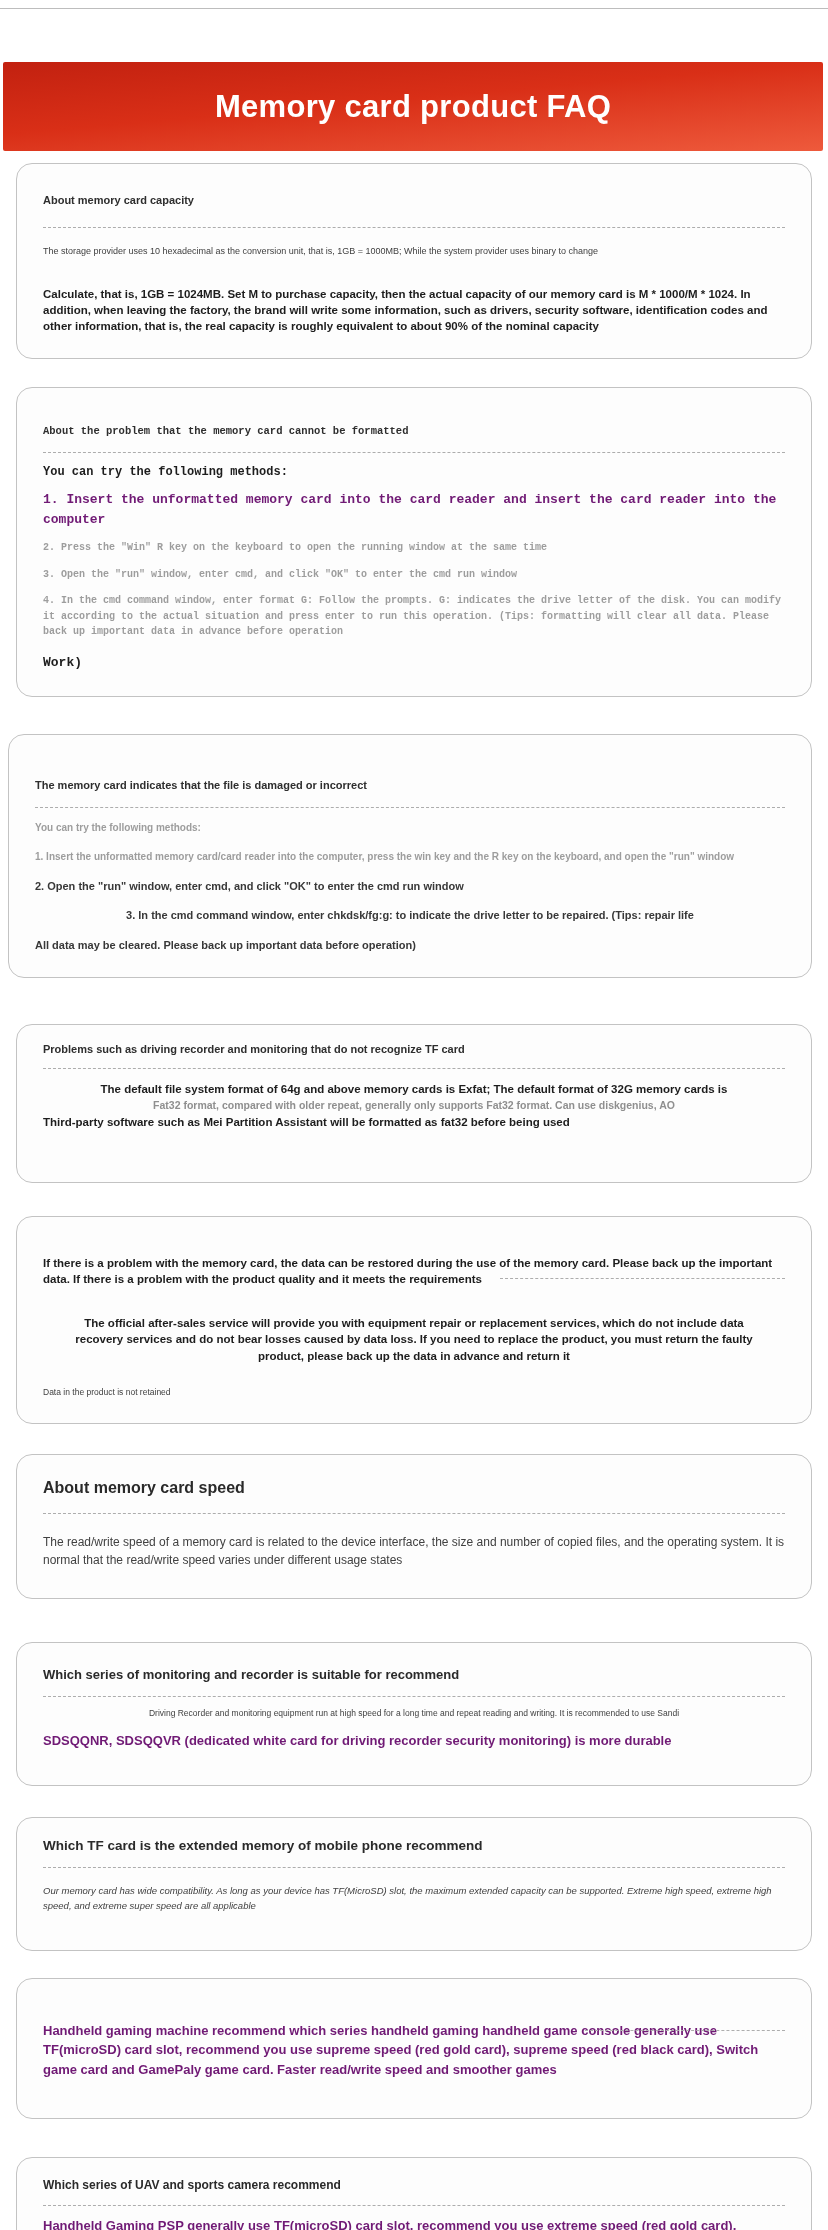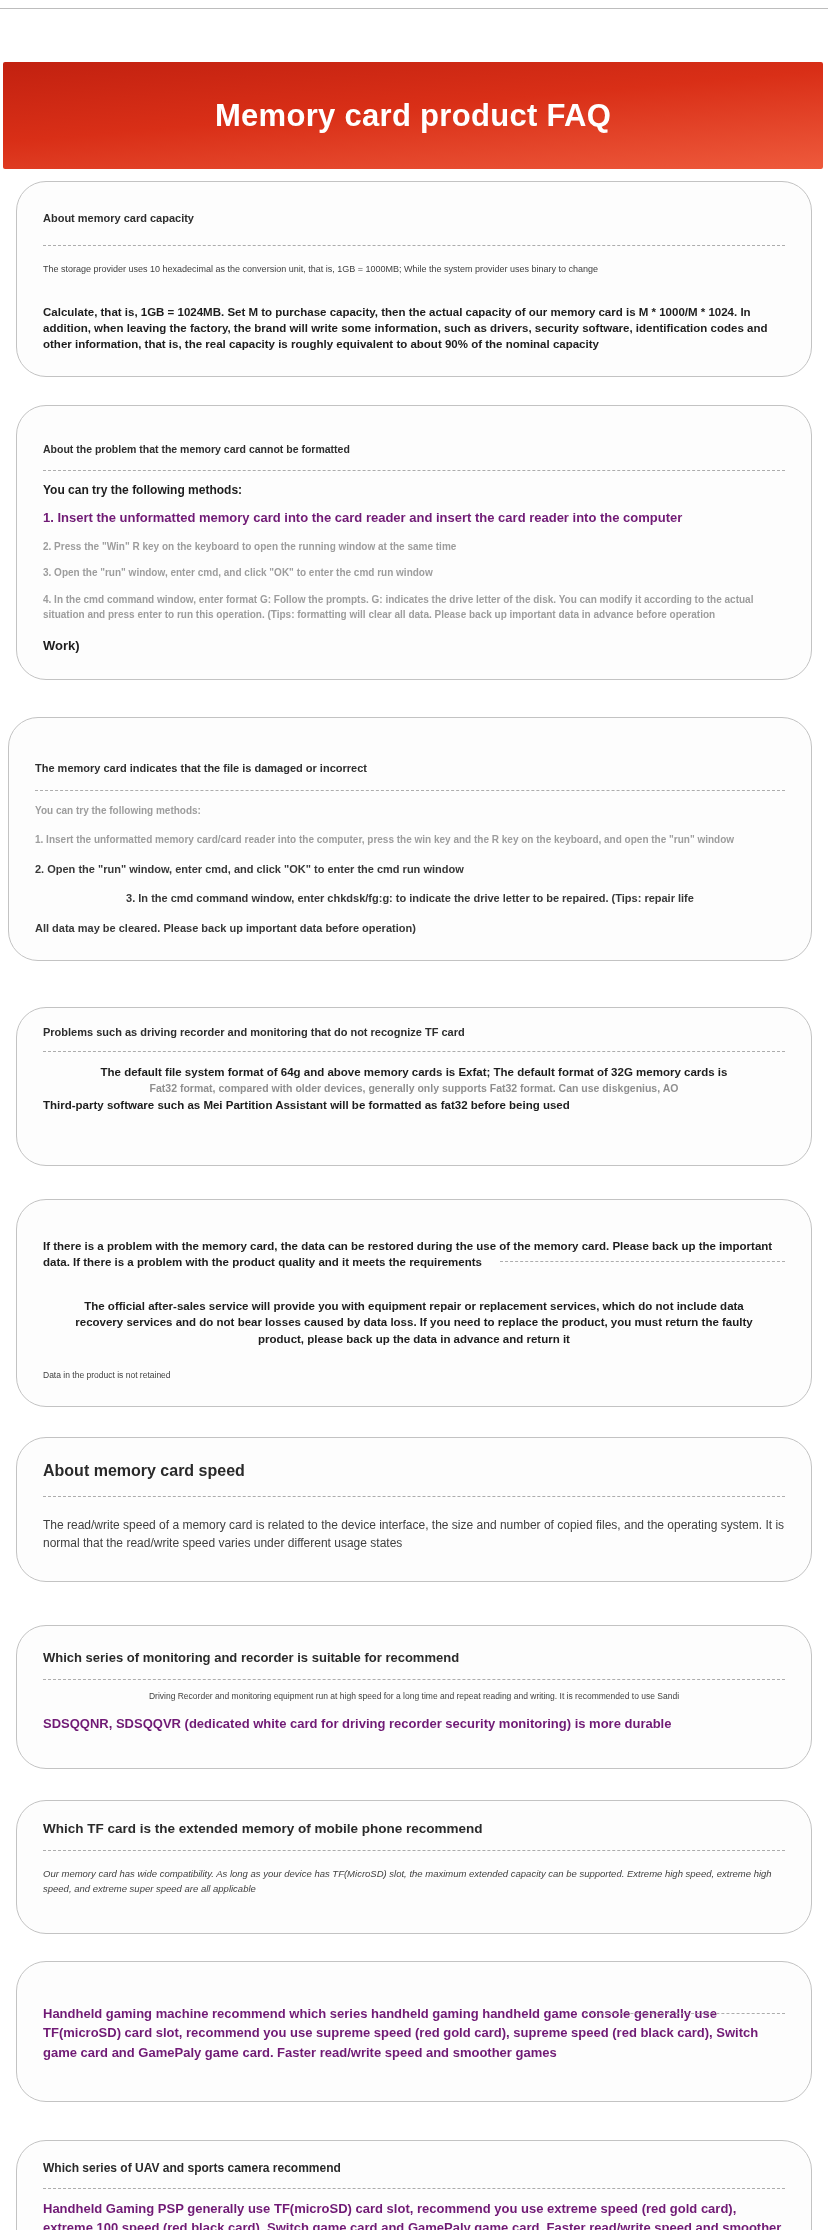"Memory card product FAQ" .banner { height: 107px -> 89px }
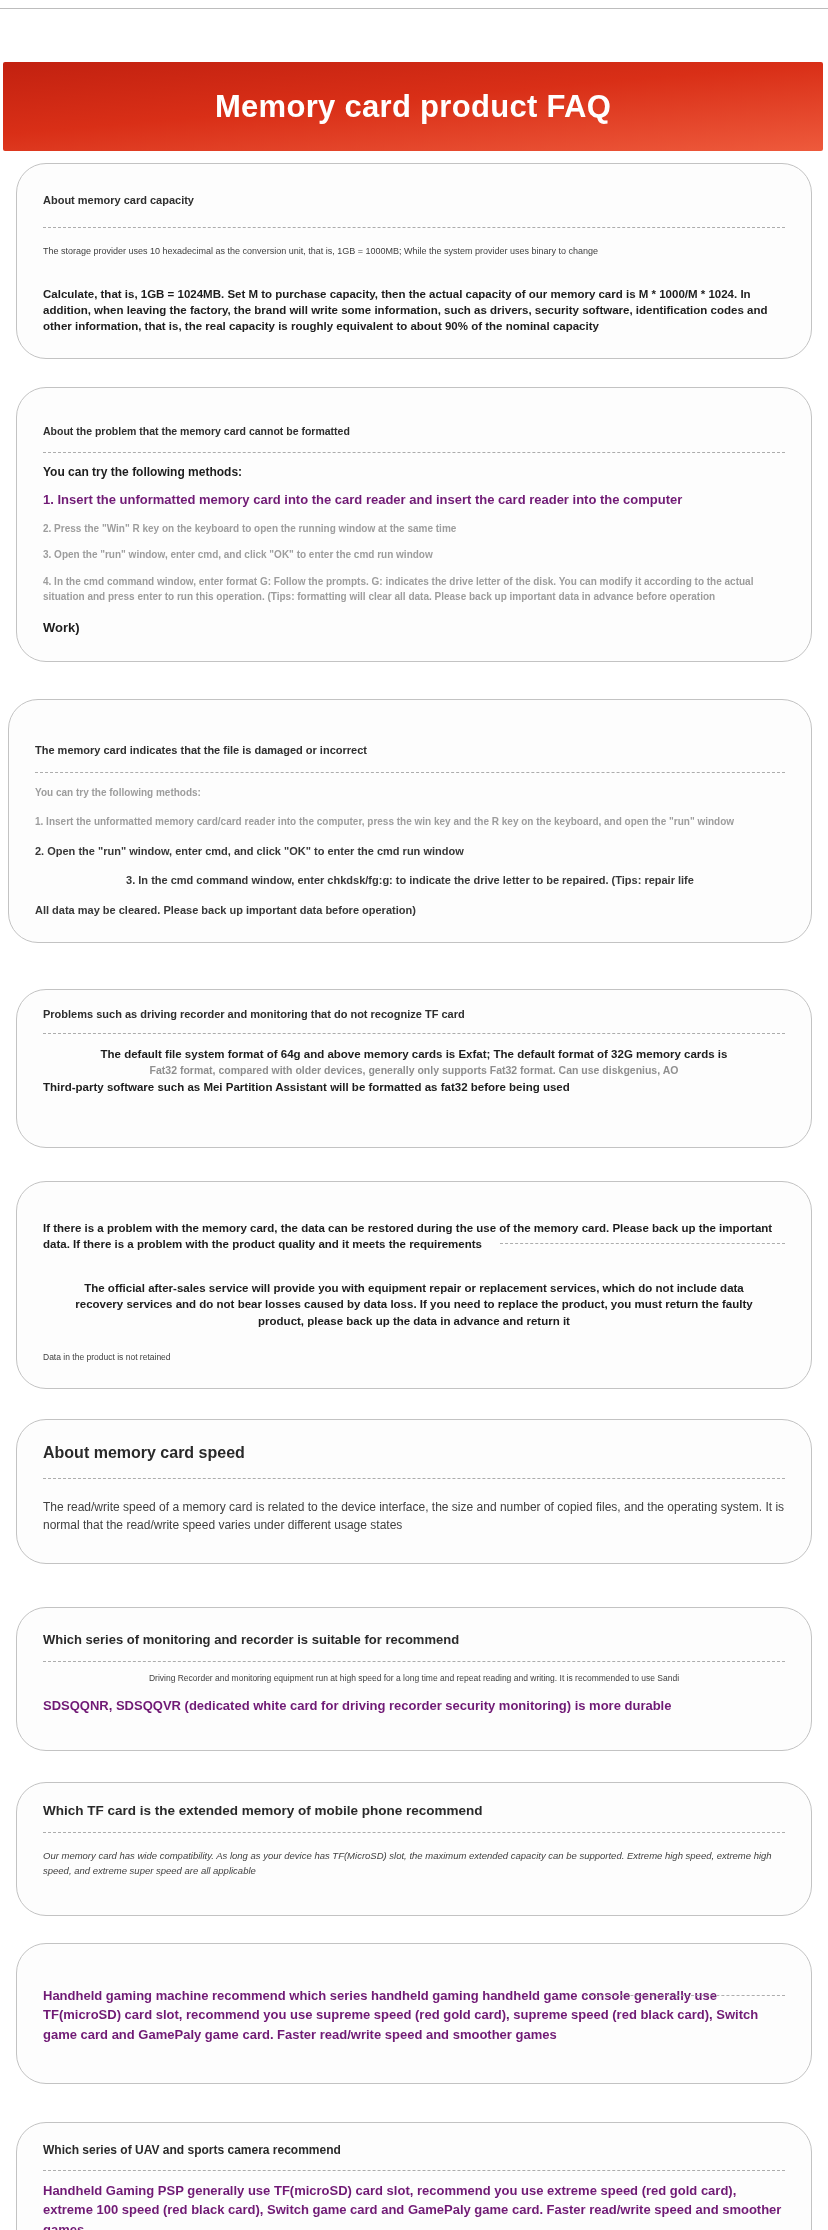"About memory card capacity" .card { border-radius: 30px -> 16px }
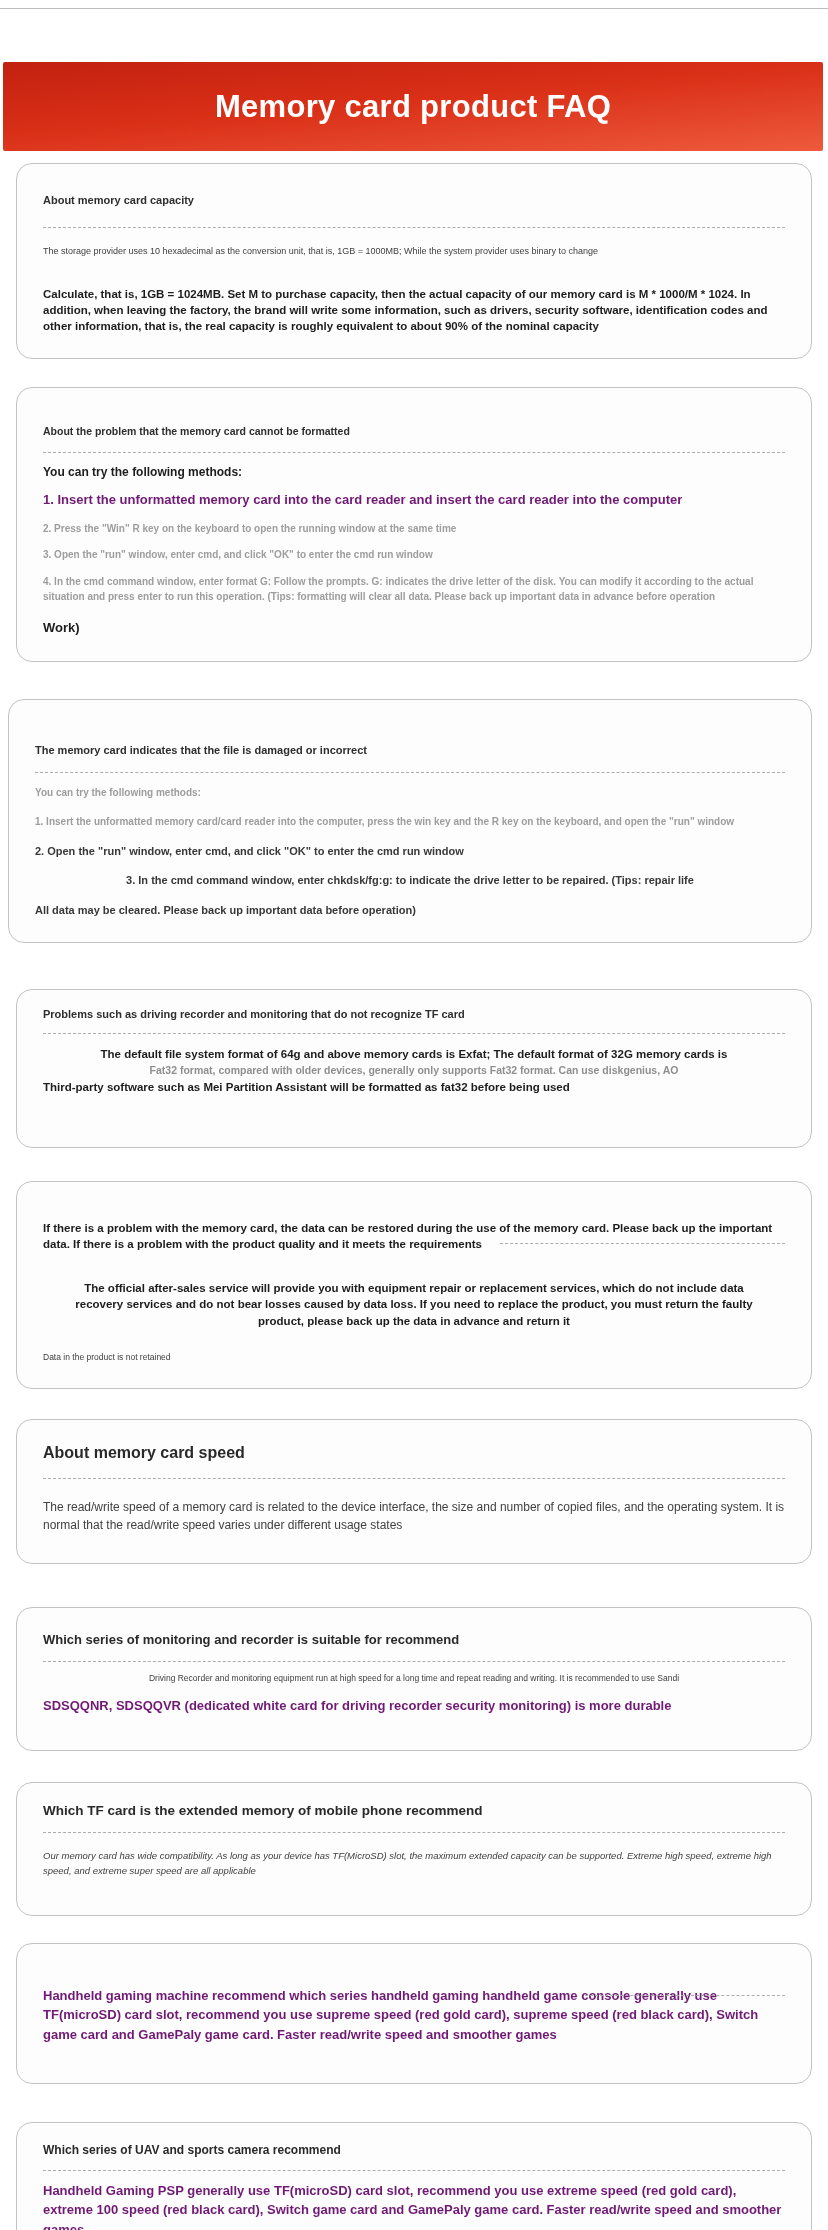"About the problem that the" .c2 p { font-family: none -> Liberation Mono, monospace }
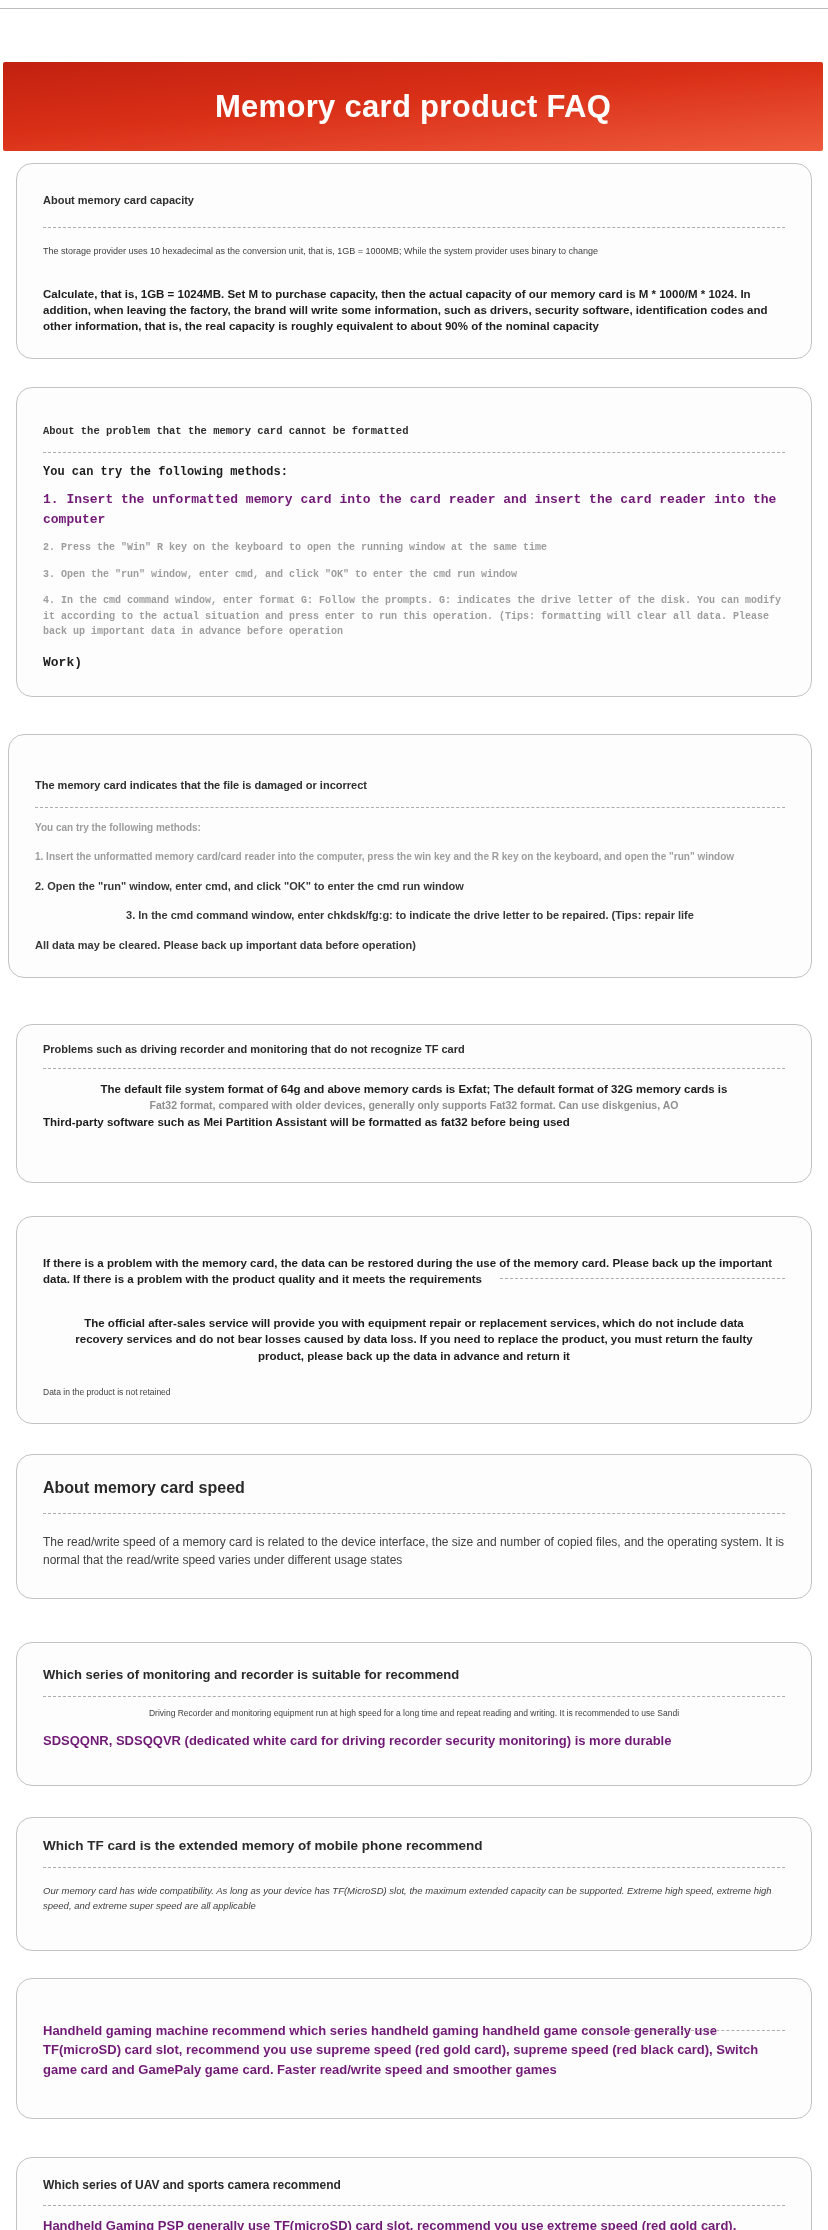"Fat32 format, compared with older" p.muted { text: devices -> repeat }
